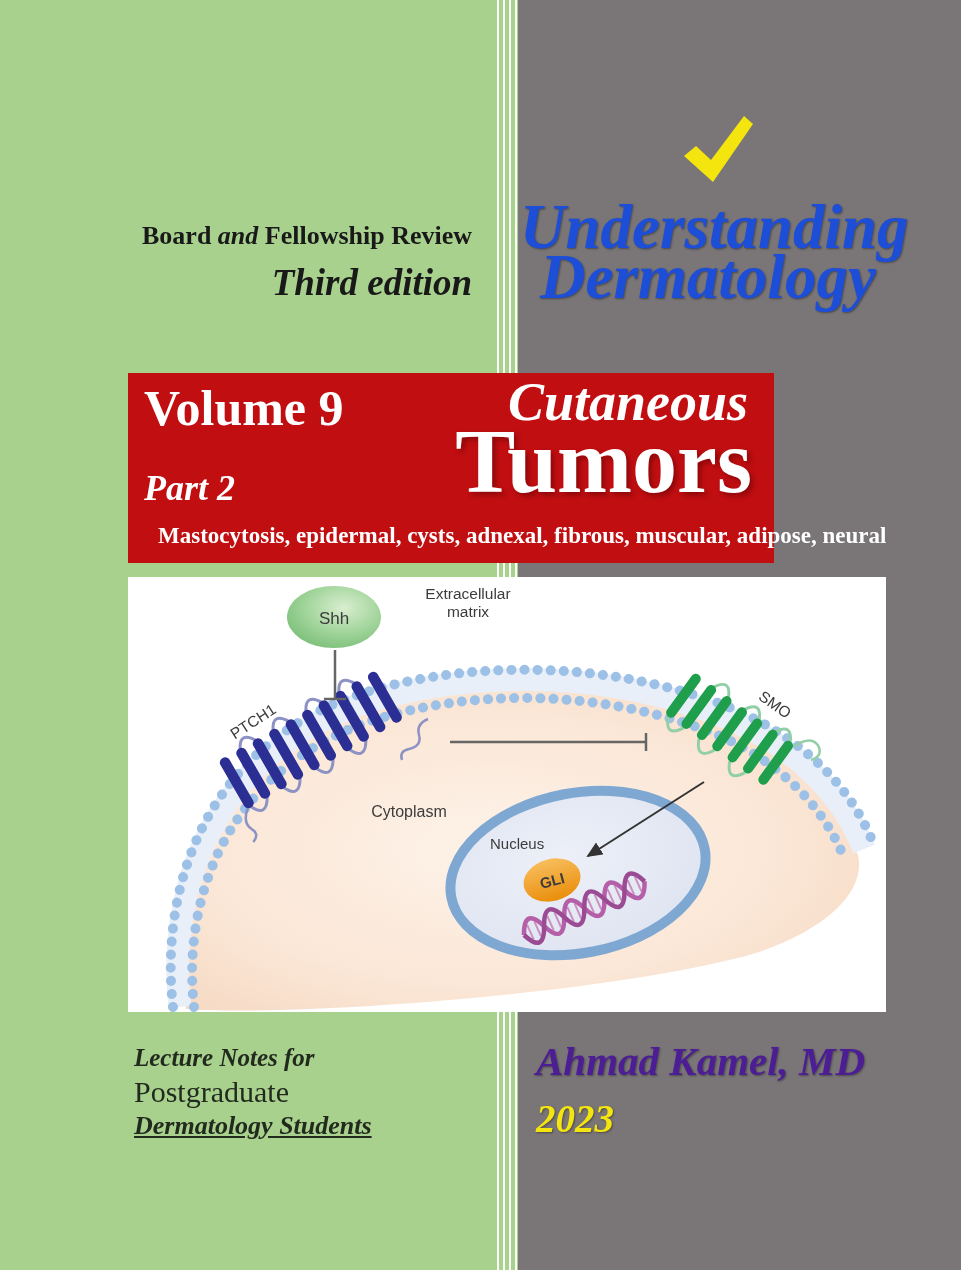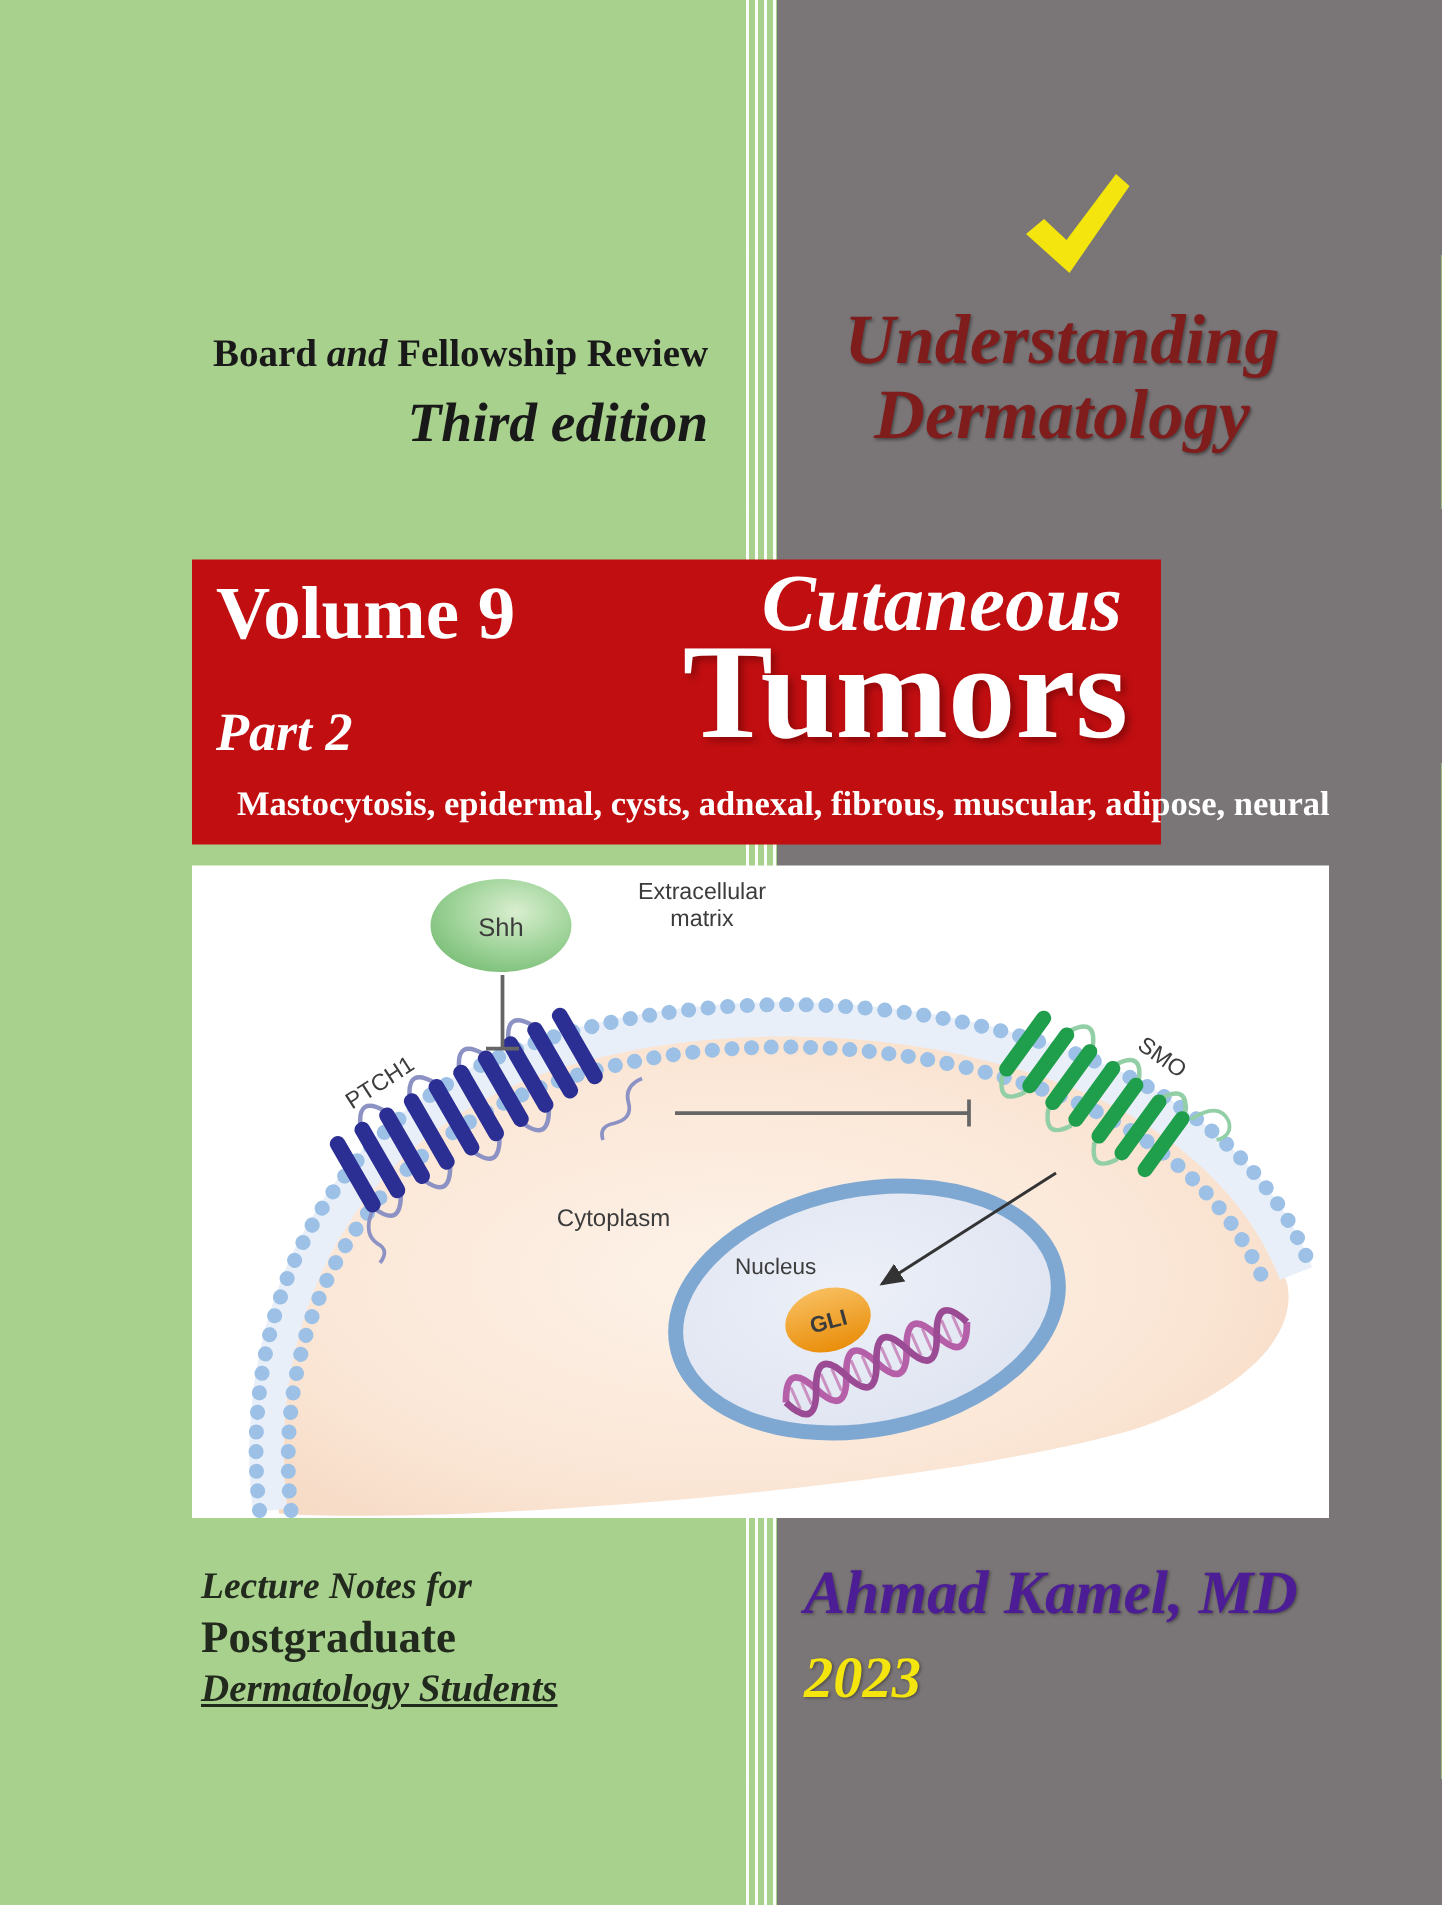"Understanding" .series-title { color: #7f1d1d -> #1d4ed8; font-size: 47px -> 63px }
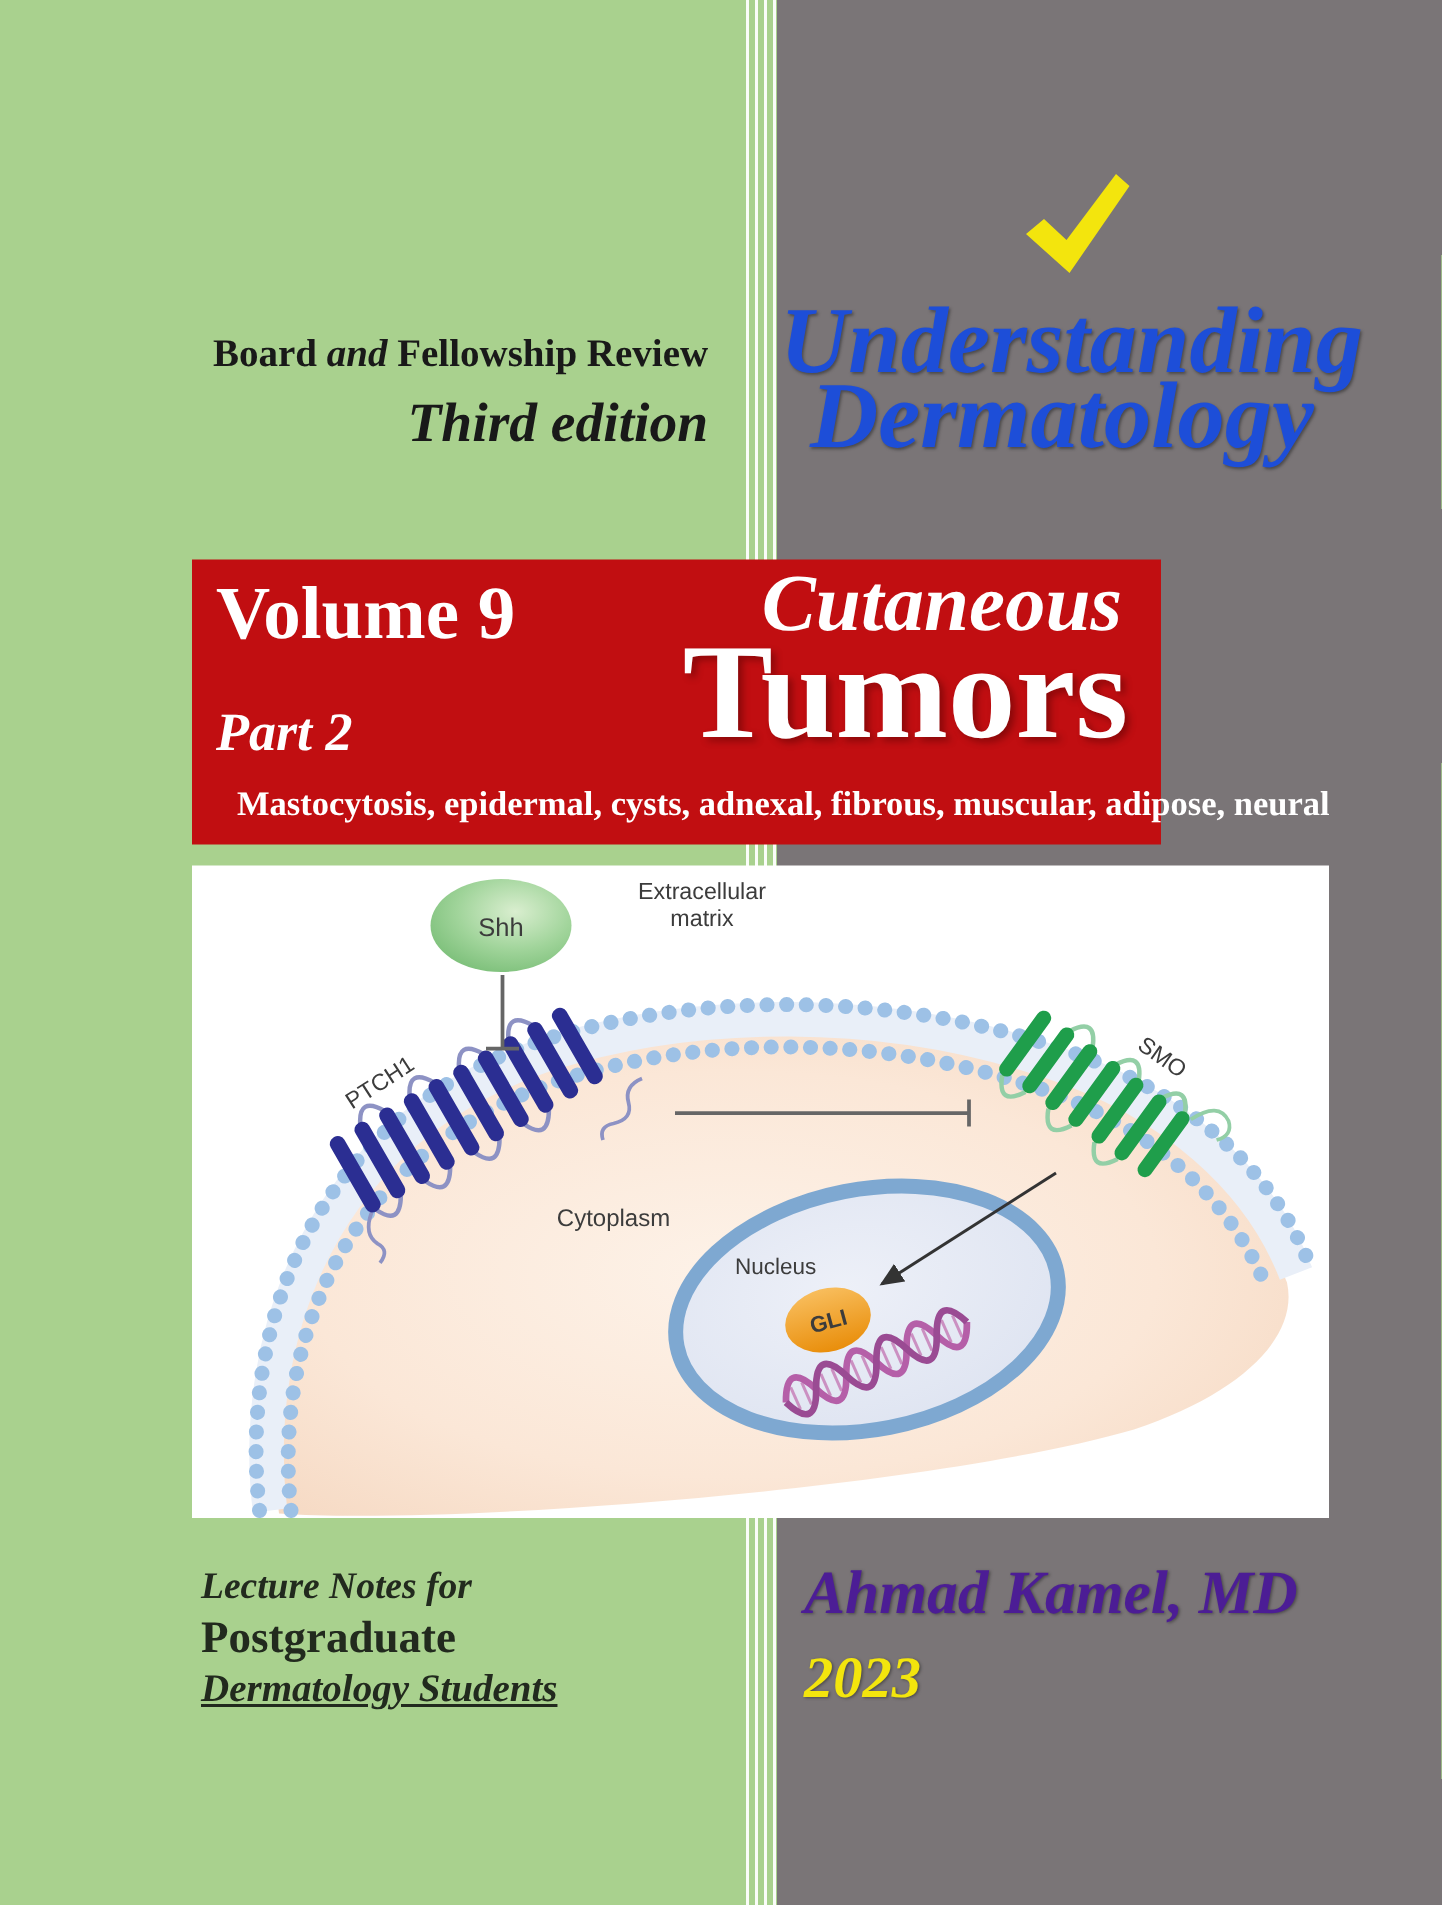"Postgraduate" .footer-left .fl2 { font-weight: 700 -> 400 }
